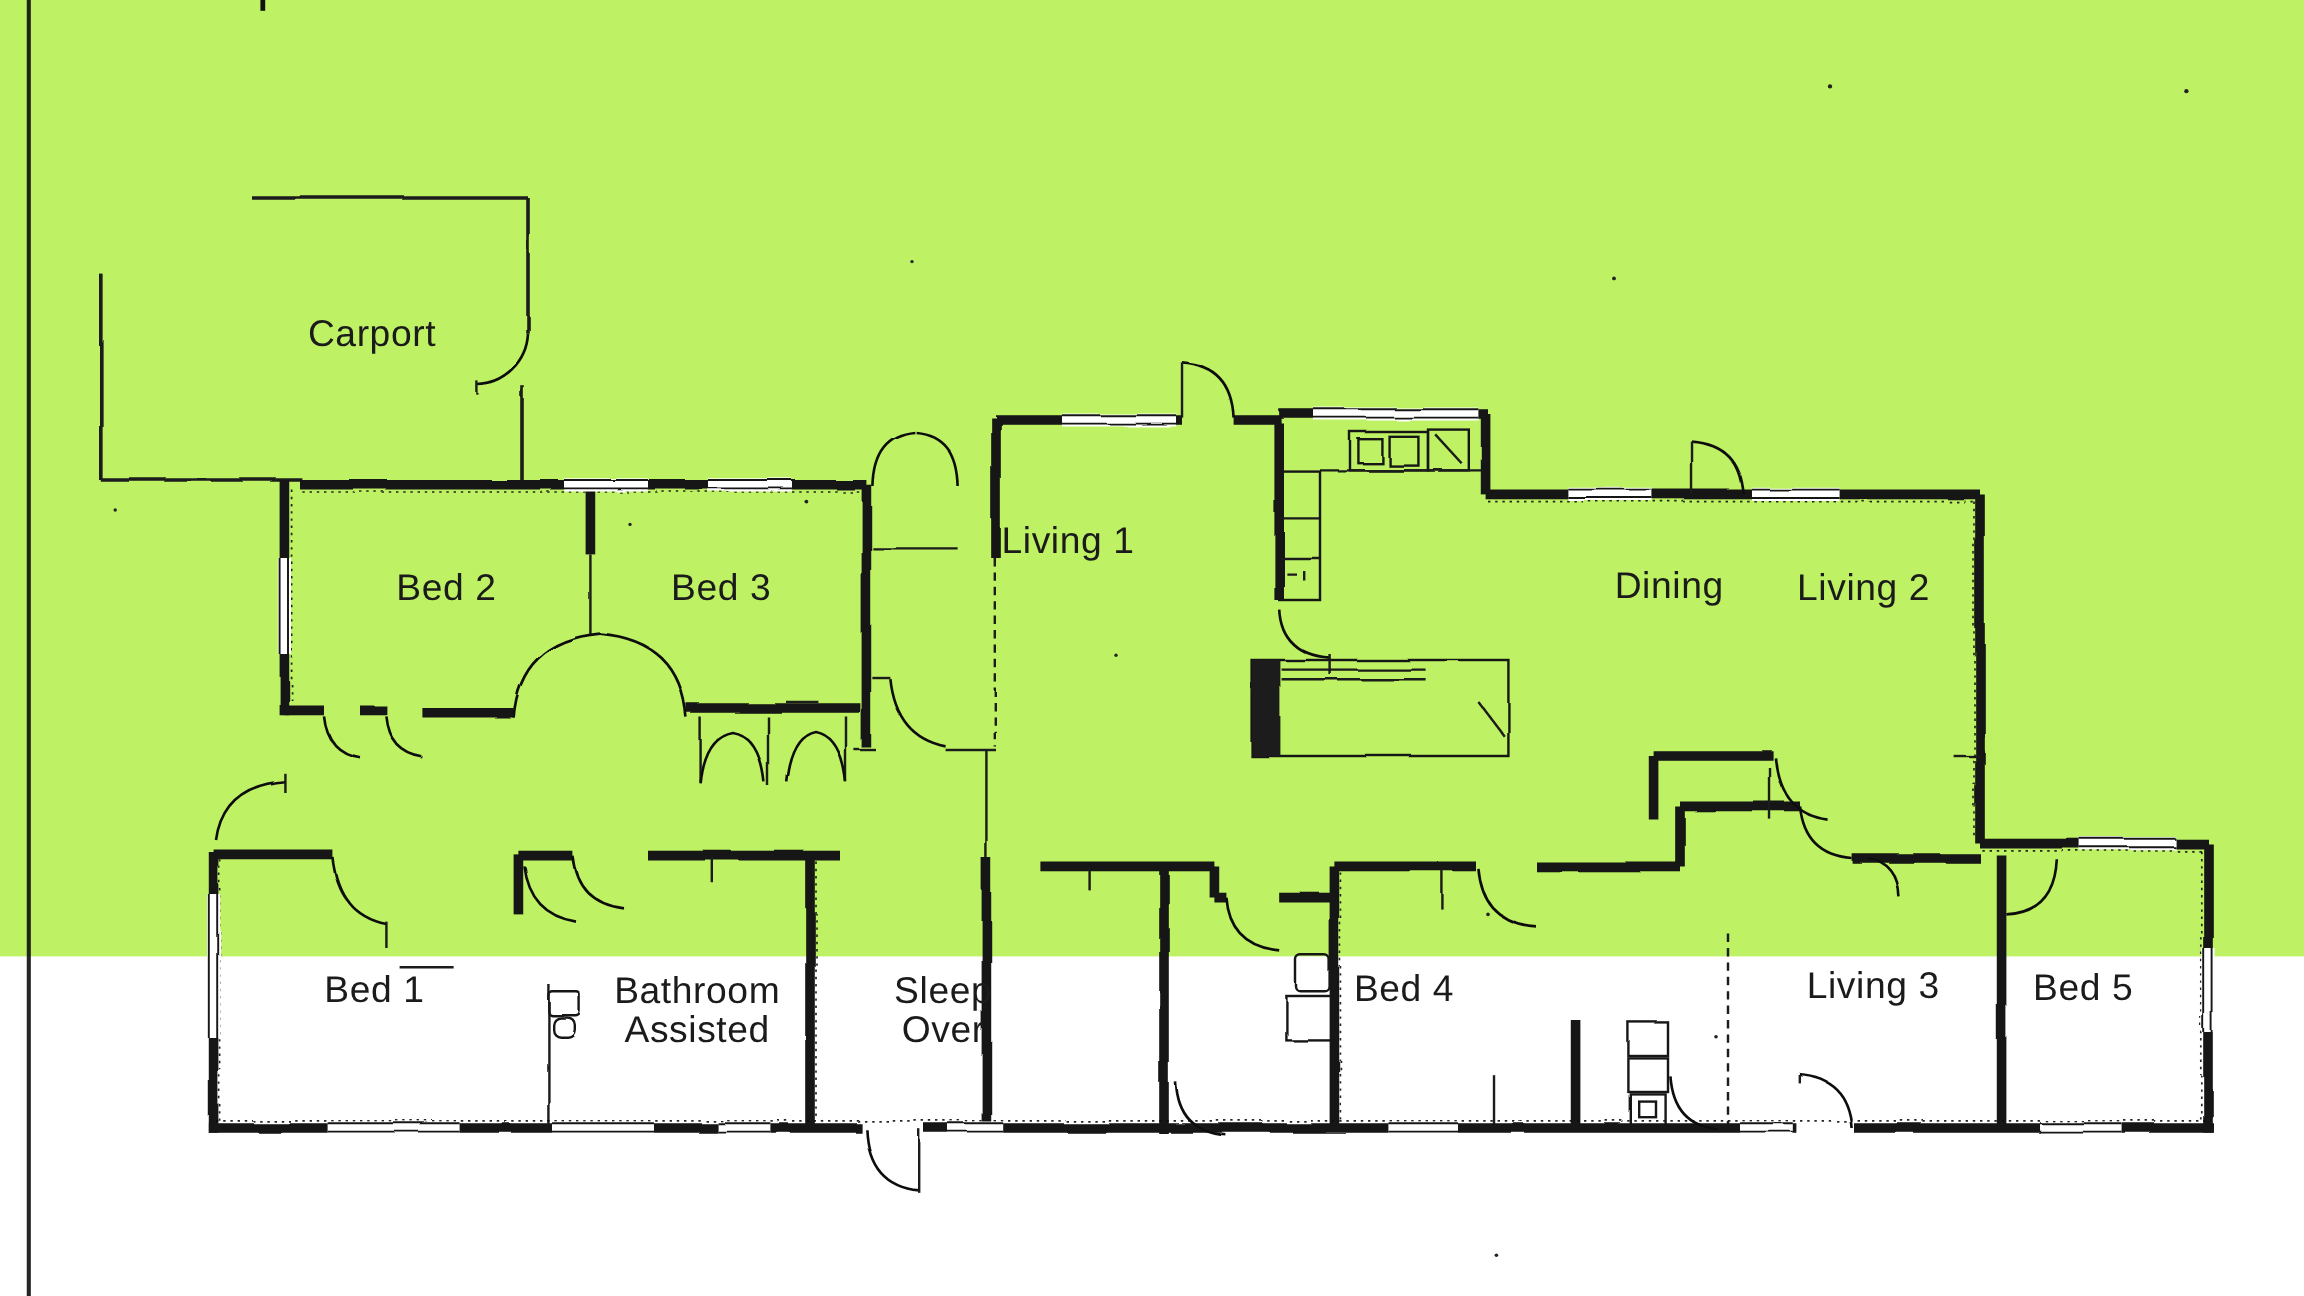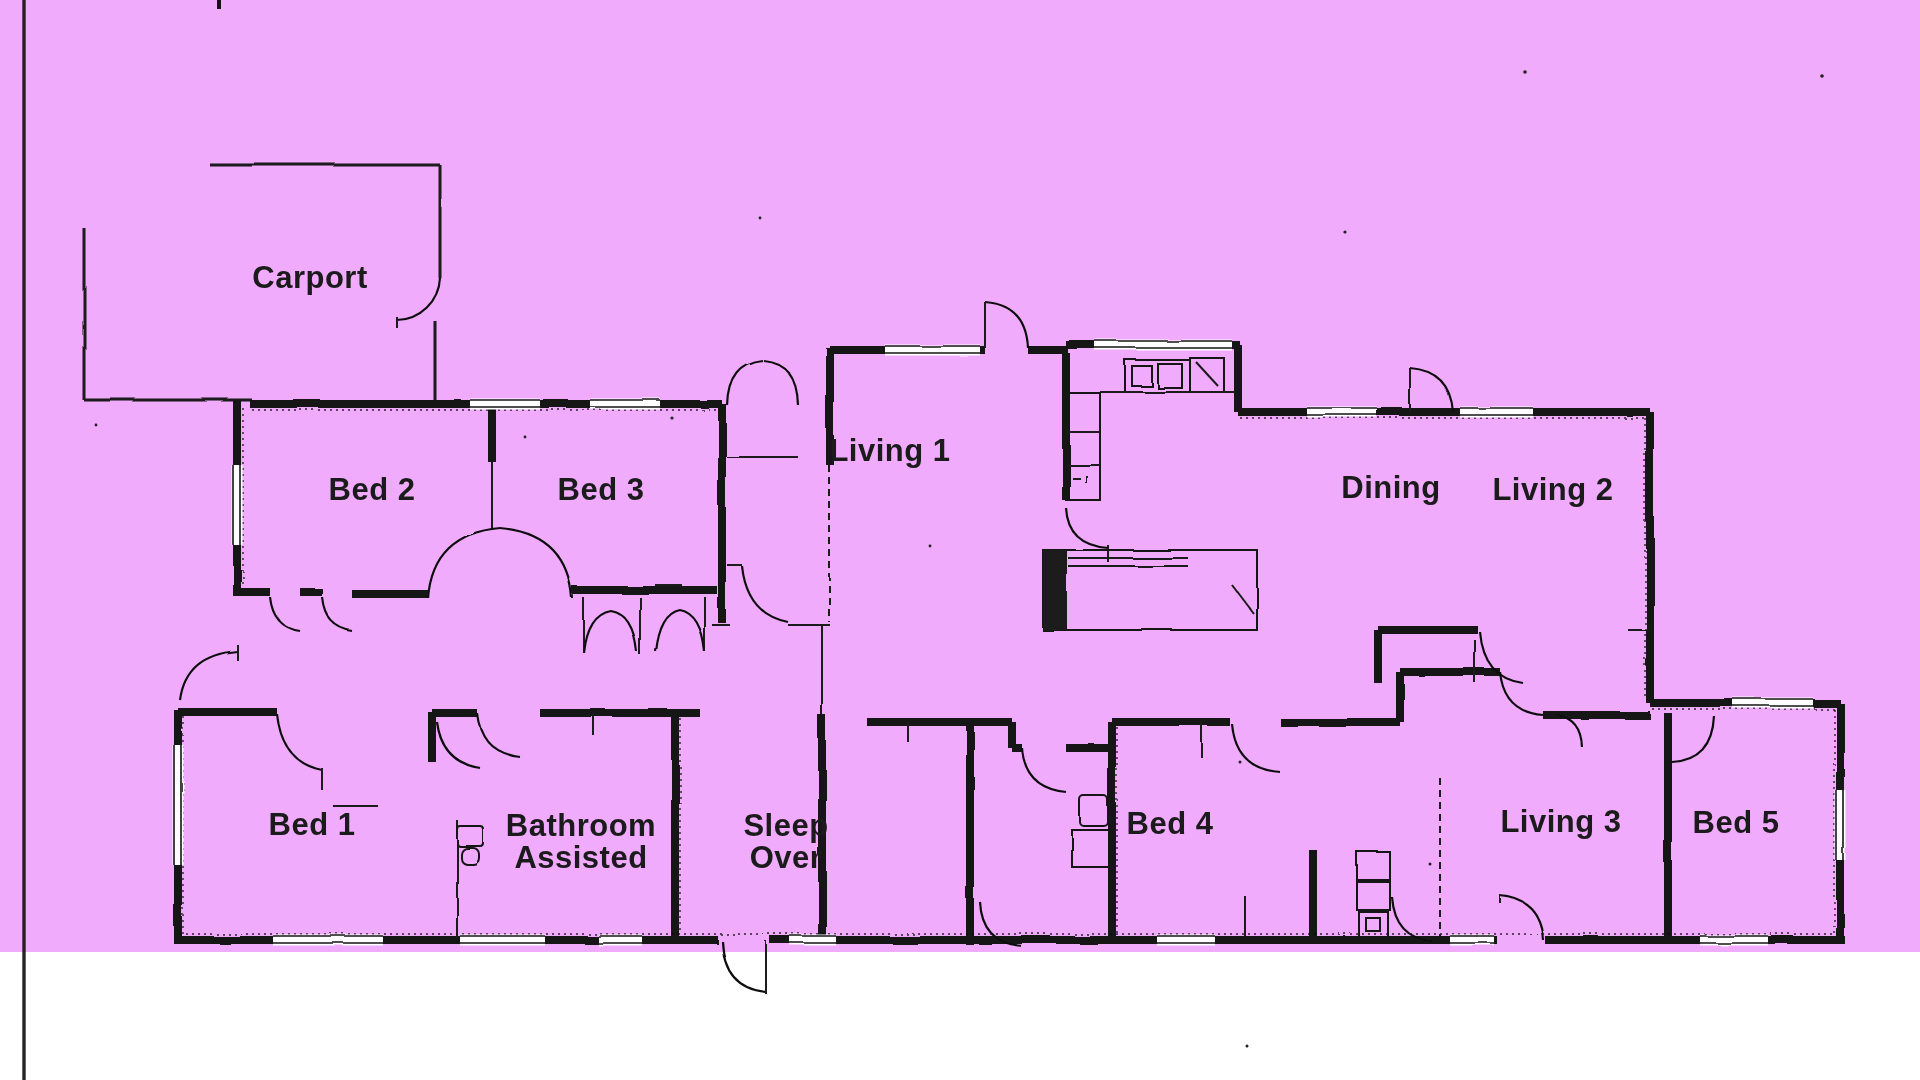"Carport" .plan-wrap { background: #f0abfc -> #bef264; font-weight: bold -> none; height: 952px -> 797px }
